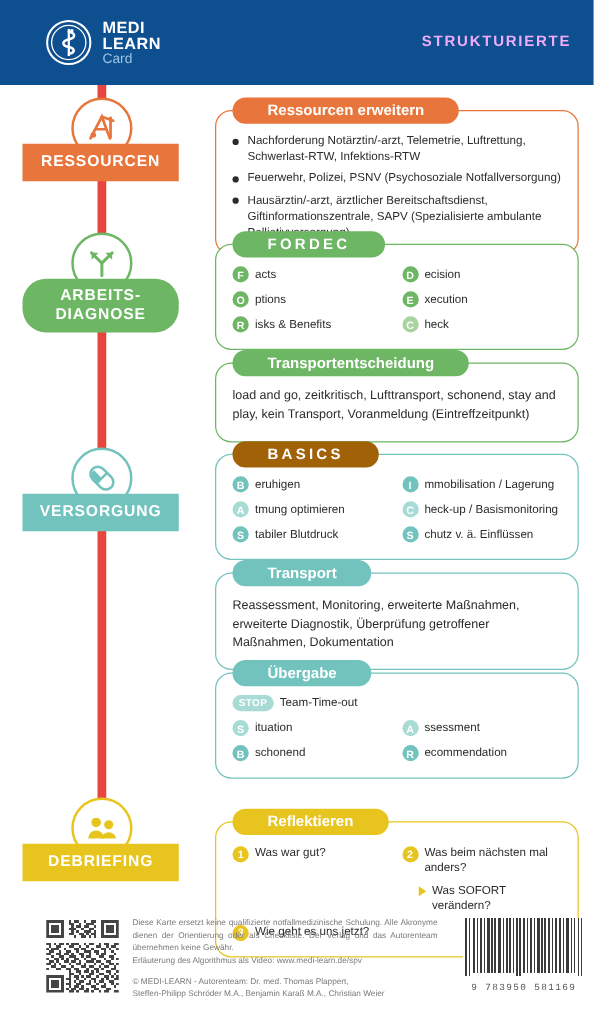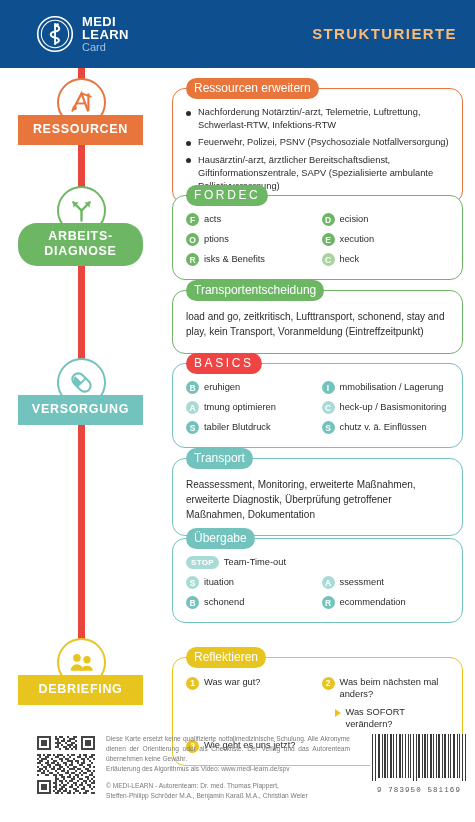"STRUKTURIERTE" .header-title { color: #fdba74 -> #f0abfc; font-size: 15px -> 12px }
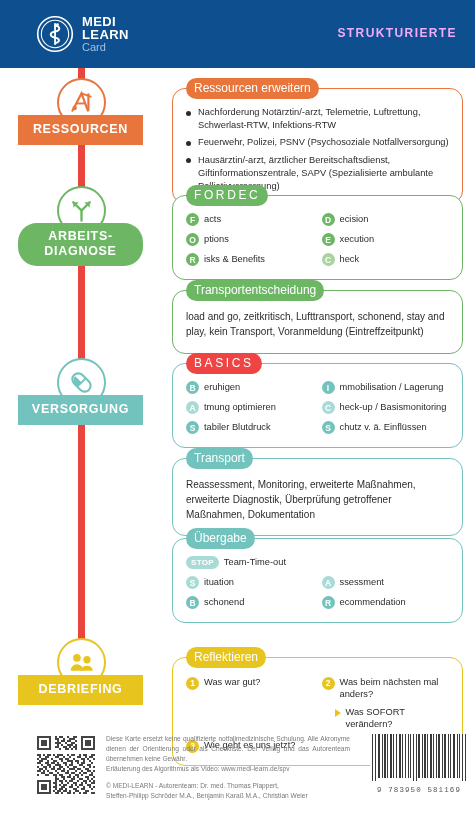"Ressourcen erweitern" .box-tab { font-weight: normal -> bold; padding: 3px 8px 4px -> 3px 28px 4px }
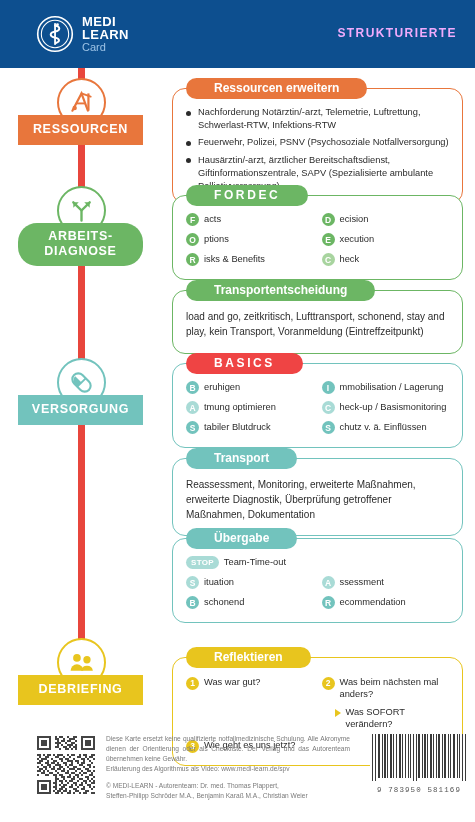"BASICS" div.box-tab { background: #ef4444 -> #a16207 }
